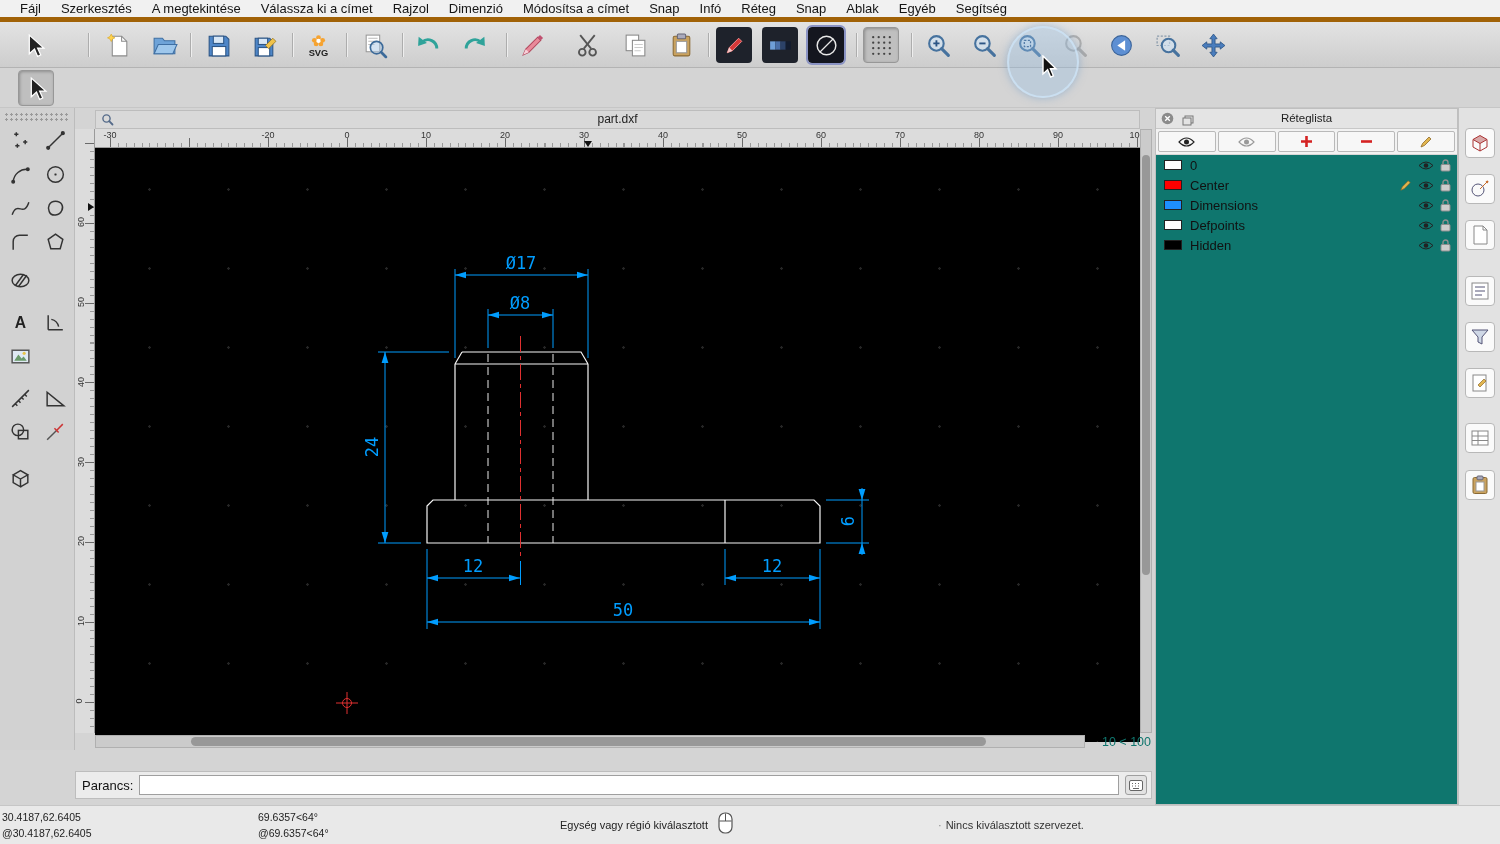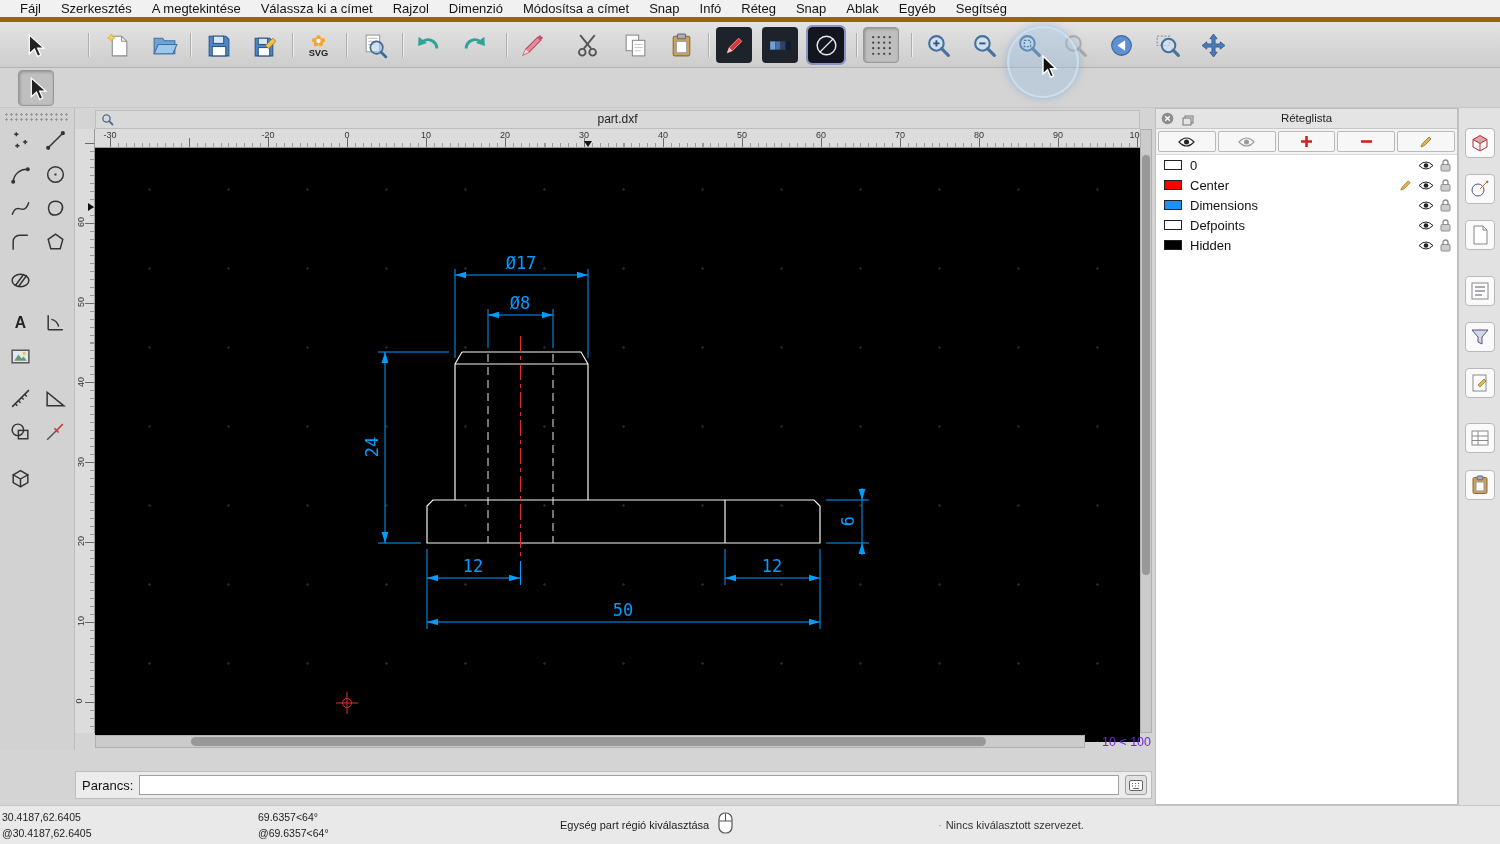"Réteglista" .layer-panel { background: #ffffff -> #0f766e }
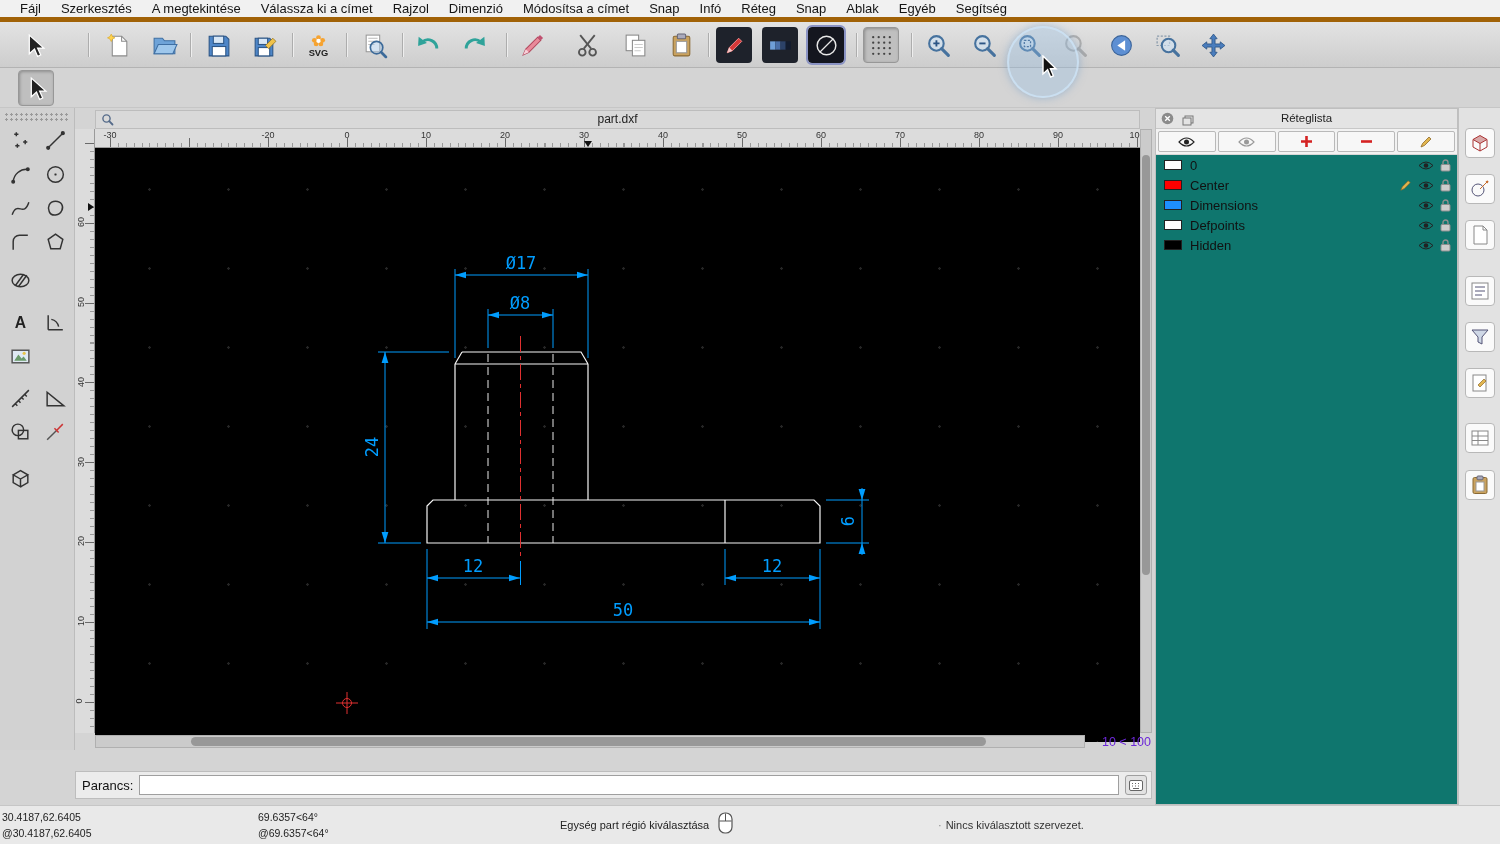"10 < 100" .zoom-indicator { color: #6d28d9 -> #0f766e }
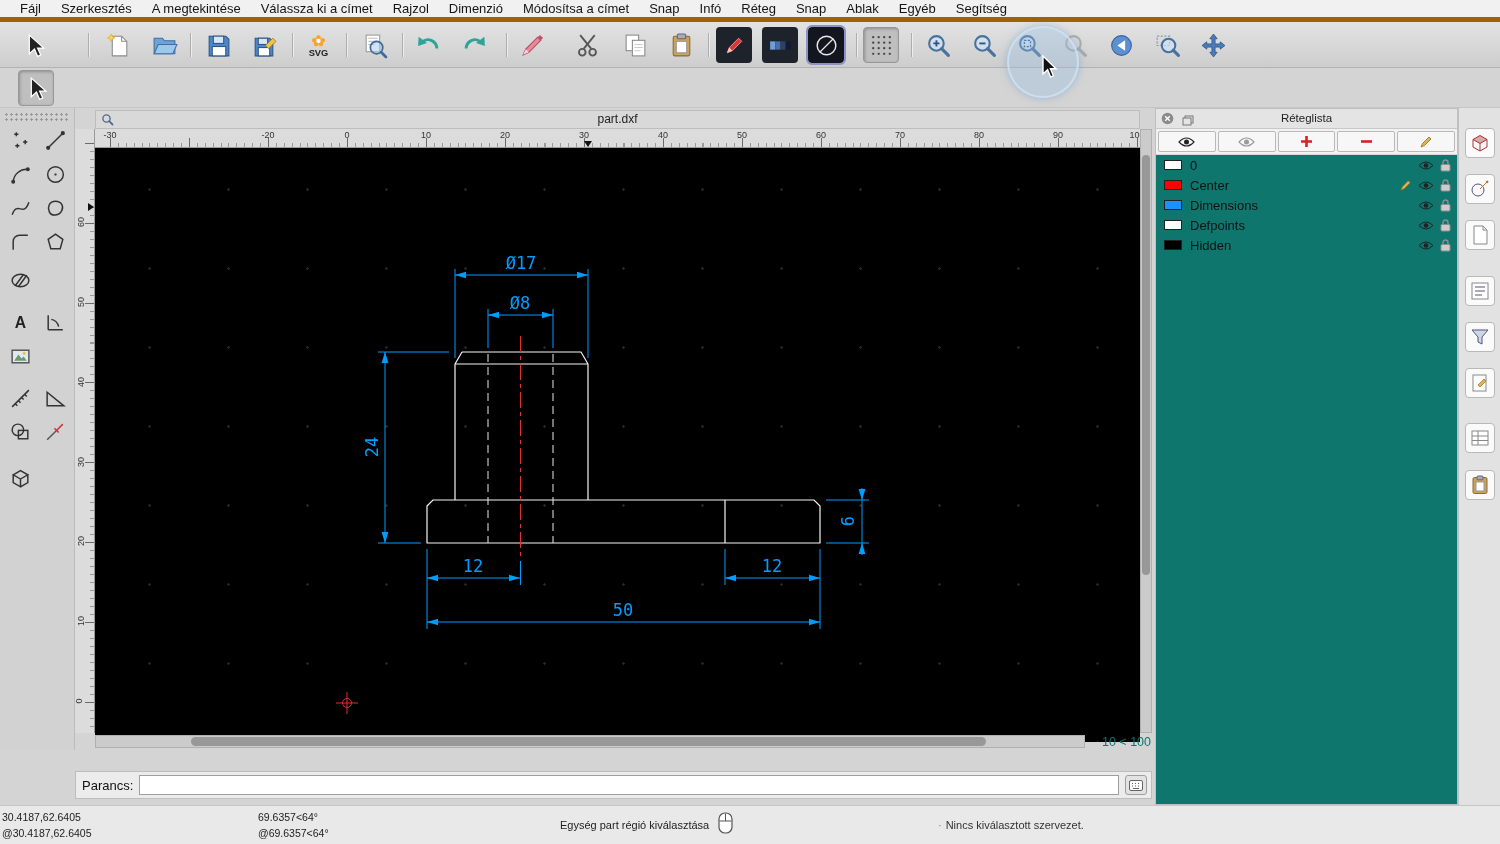"Egység part régió kiválasztása" div.sb-hint { text: part régió kiválasztása -> vagy régió kiválasztott }
